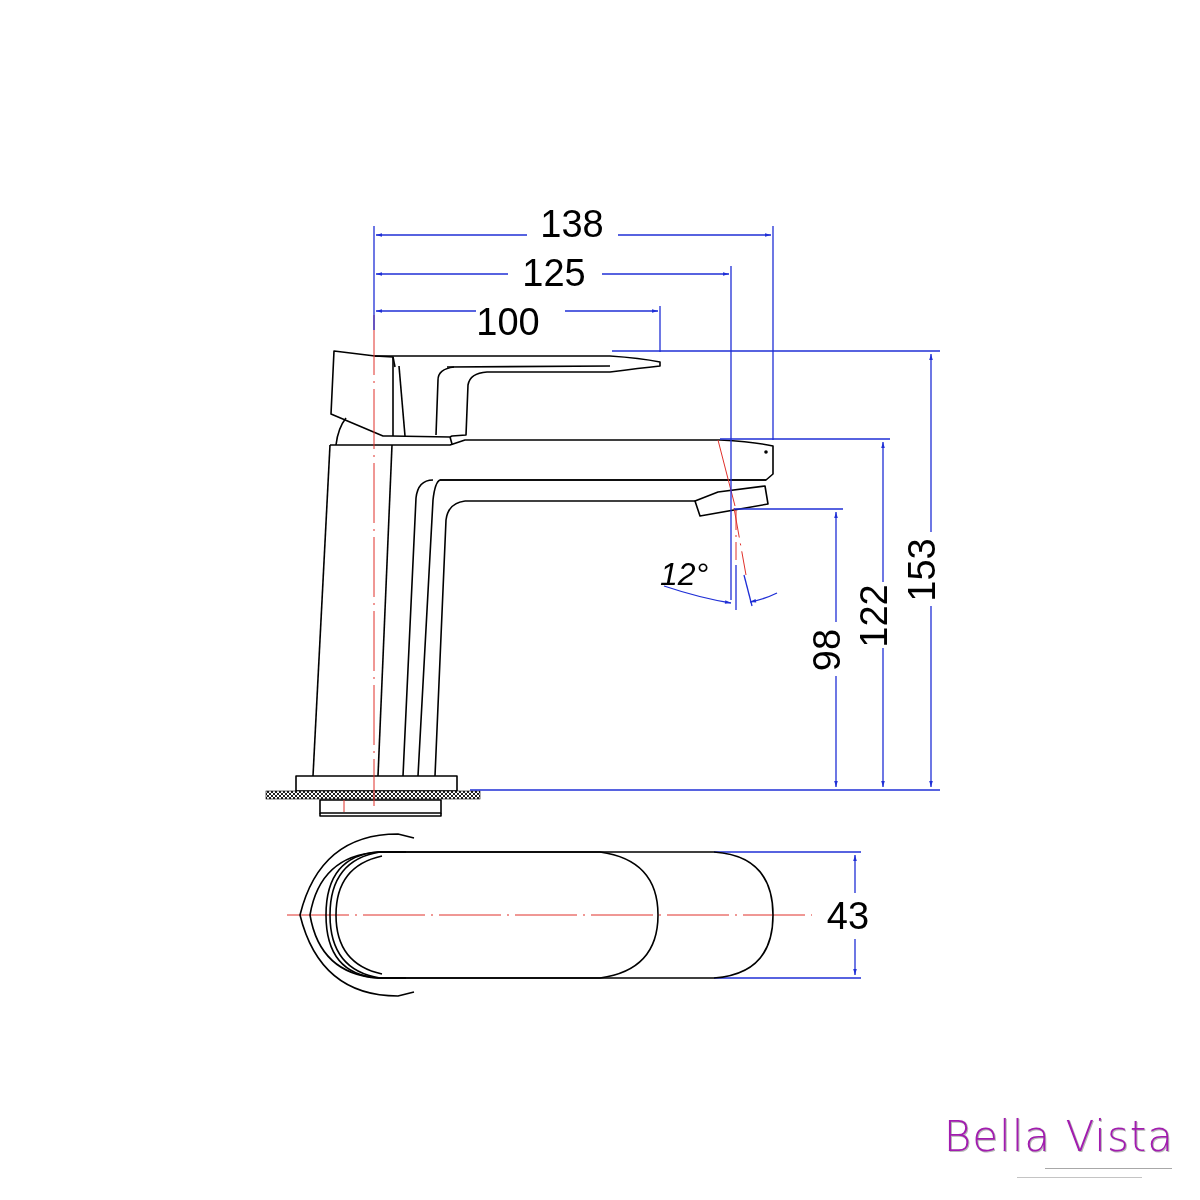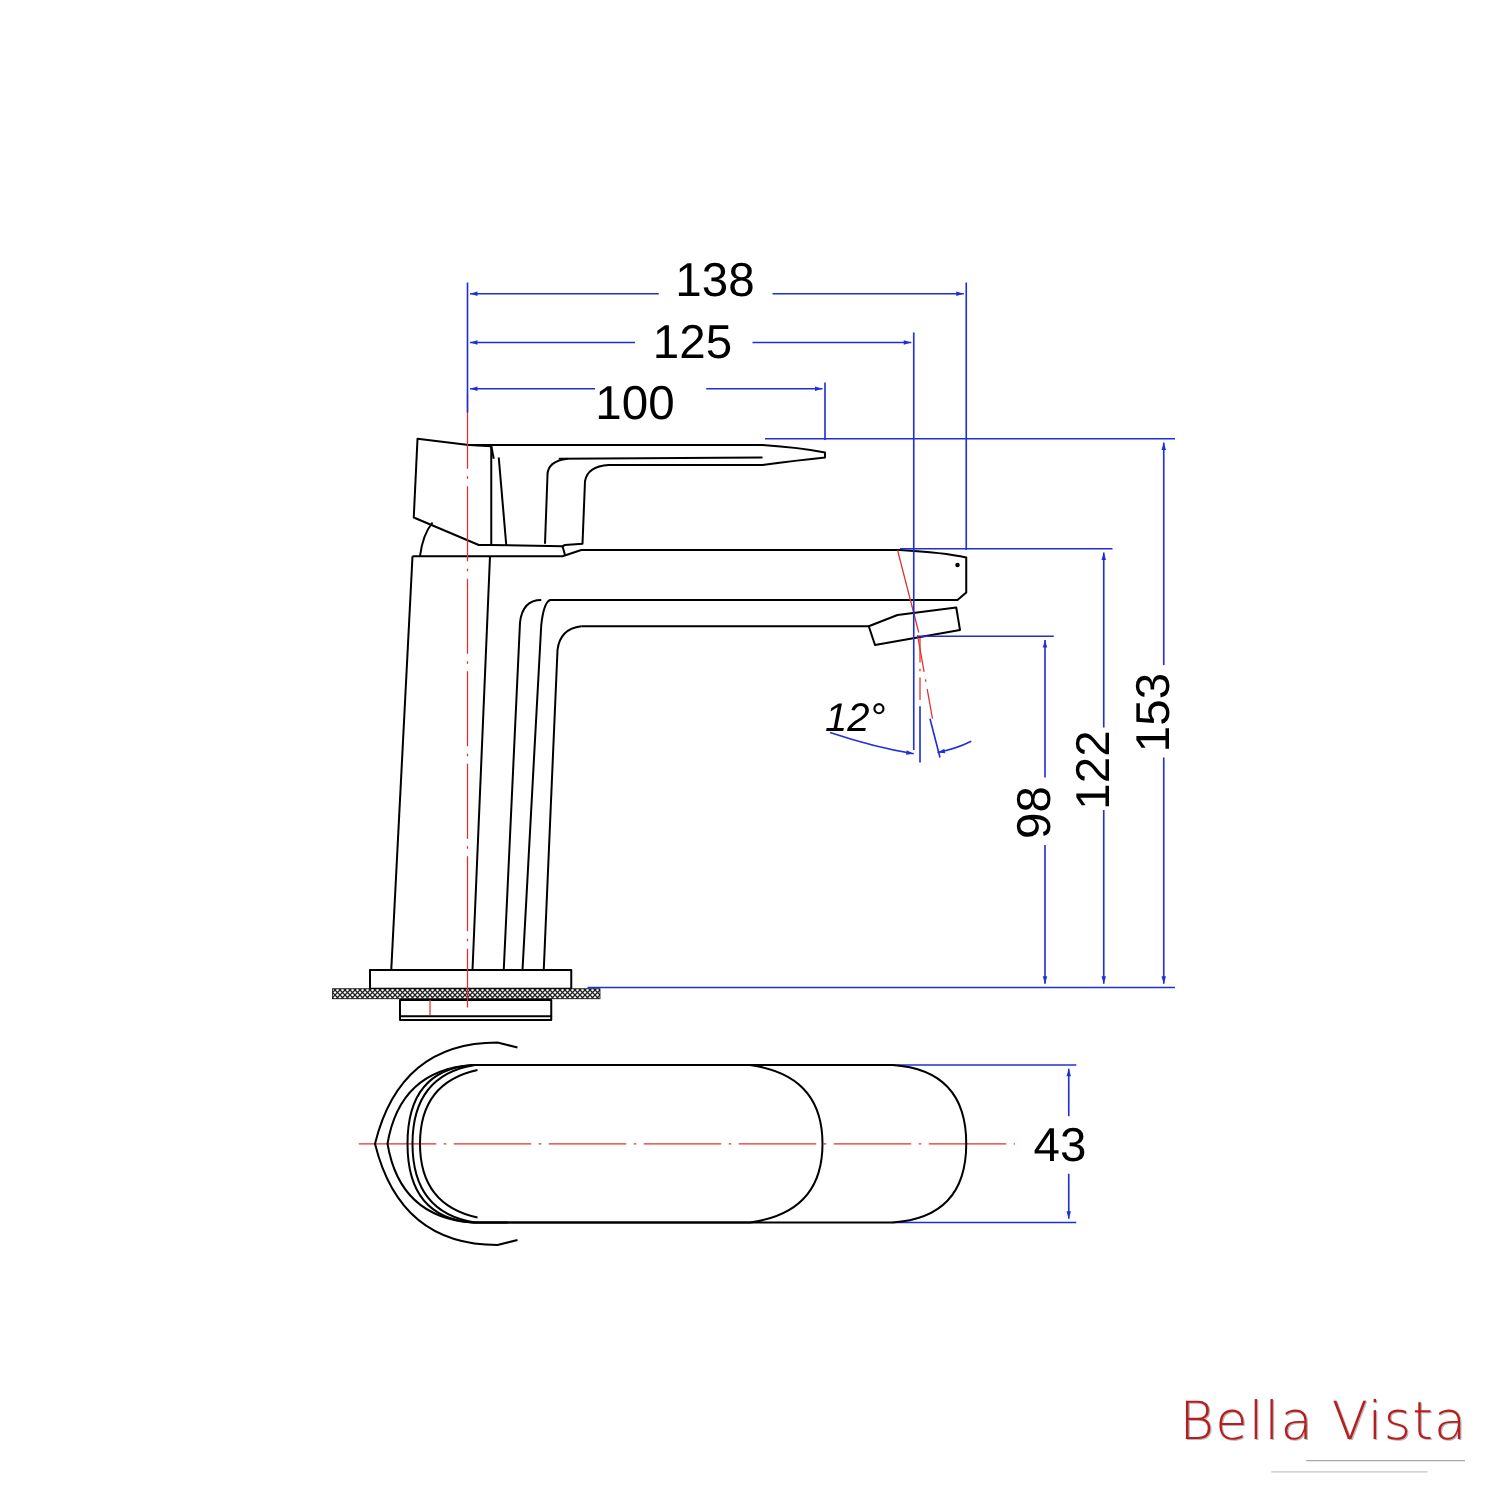"Bella Vista" .brand { color: #b91c1c -> #a21caf }
